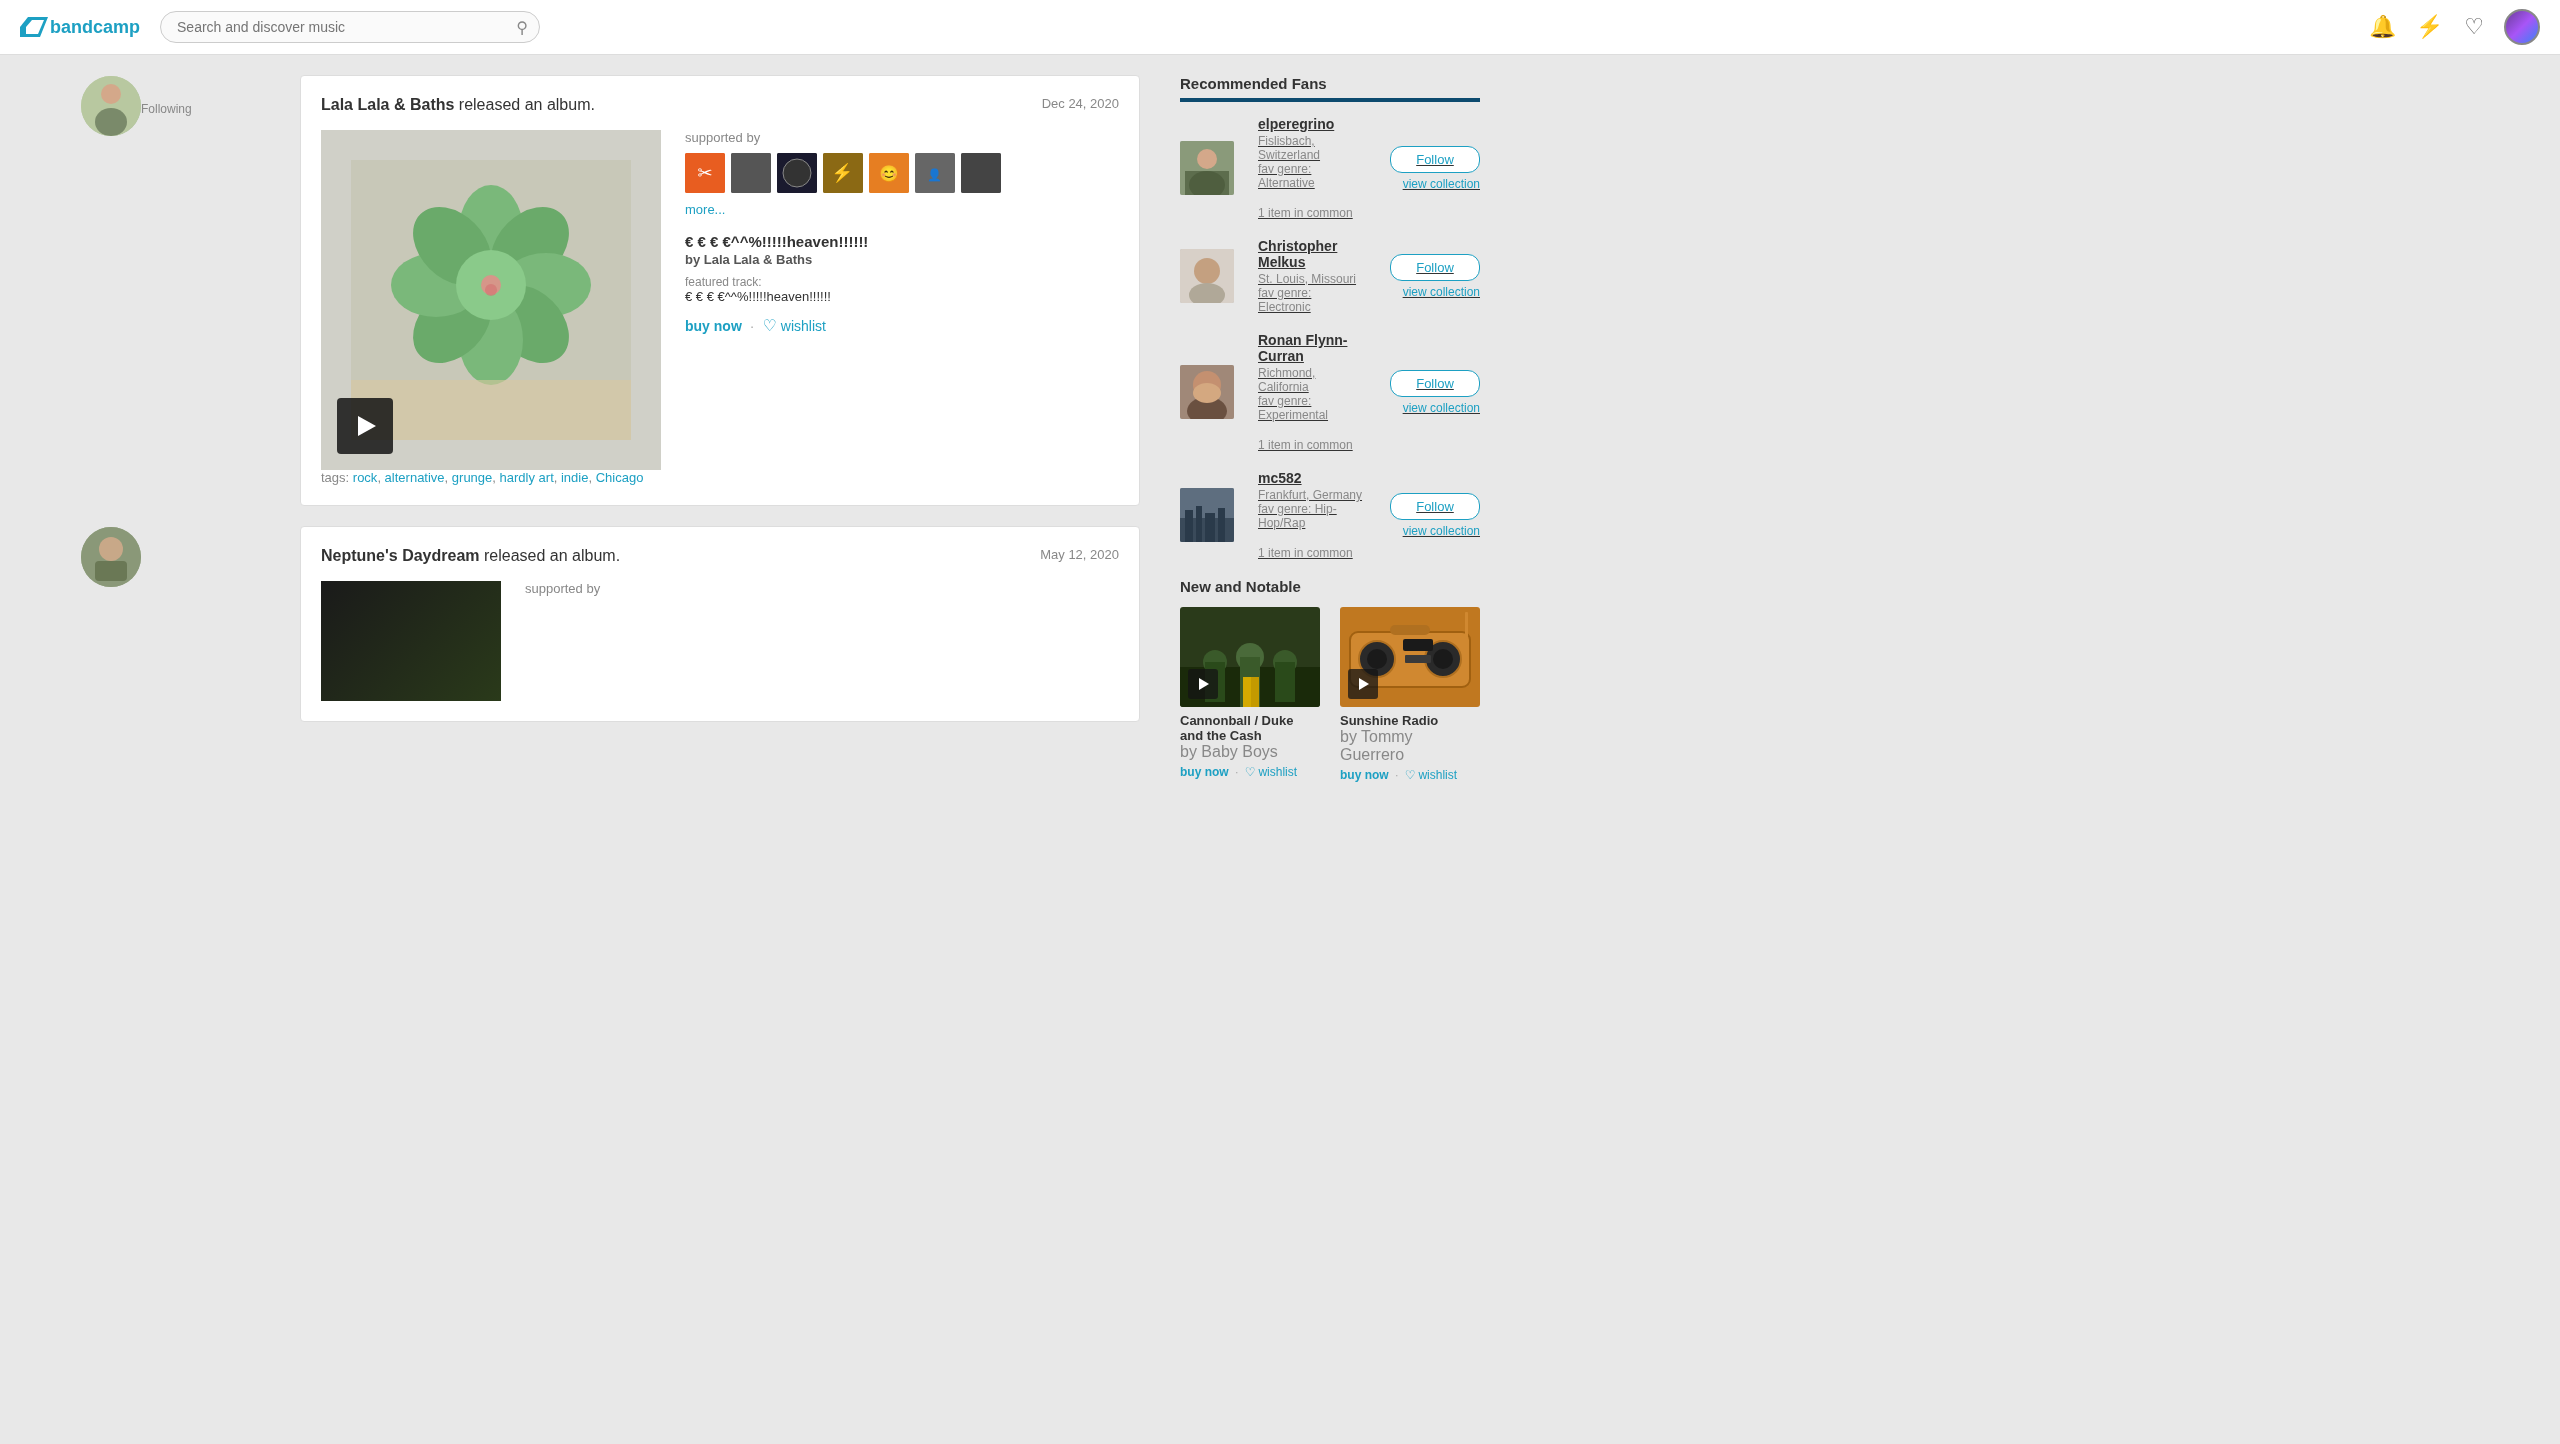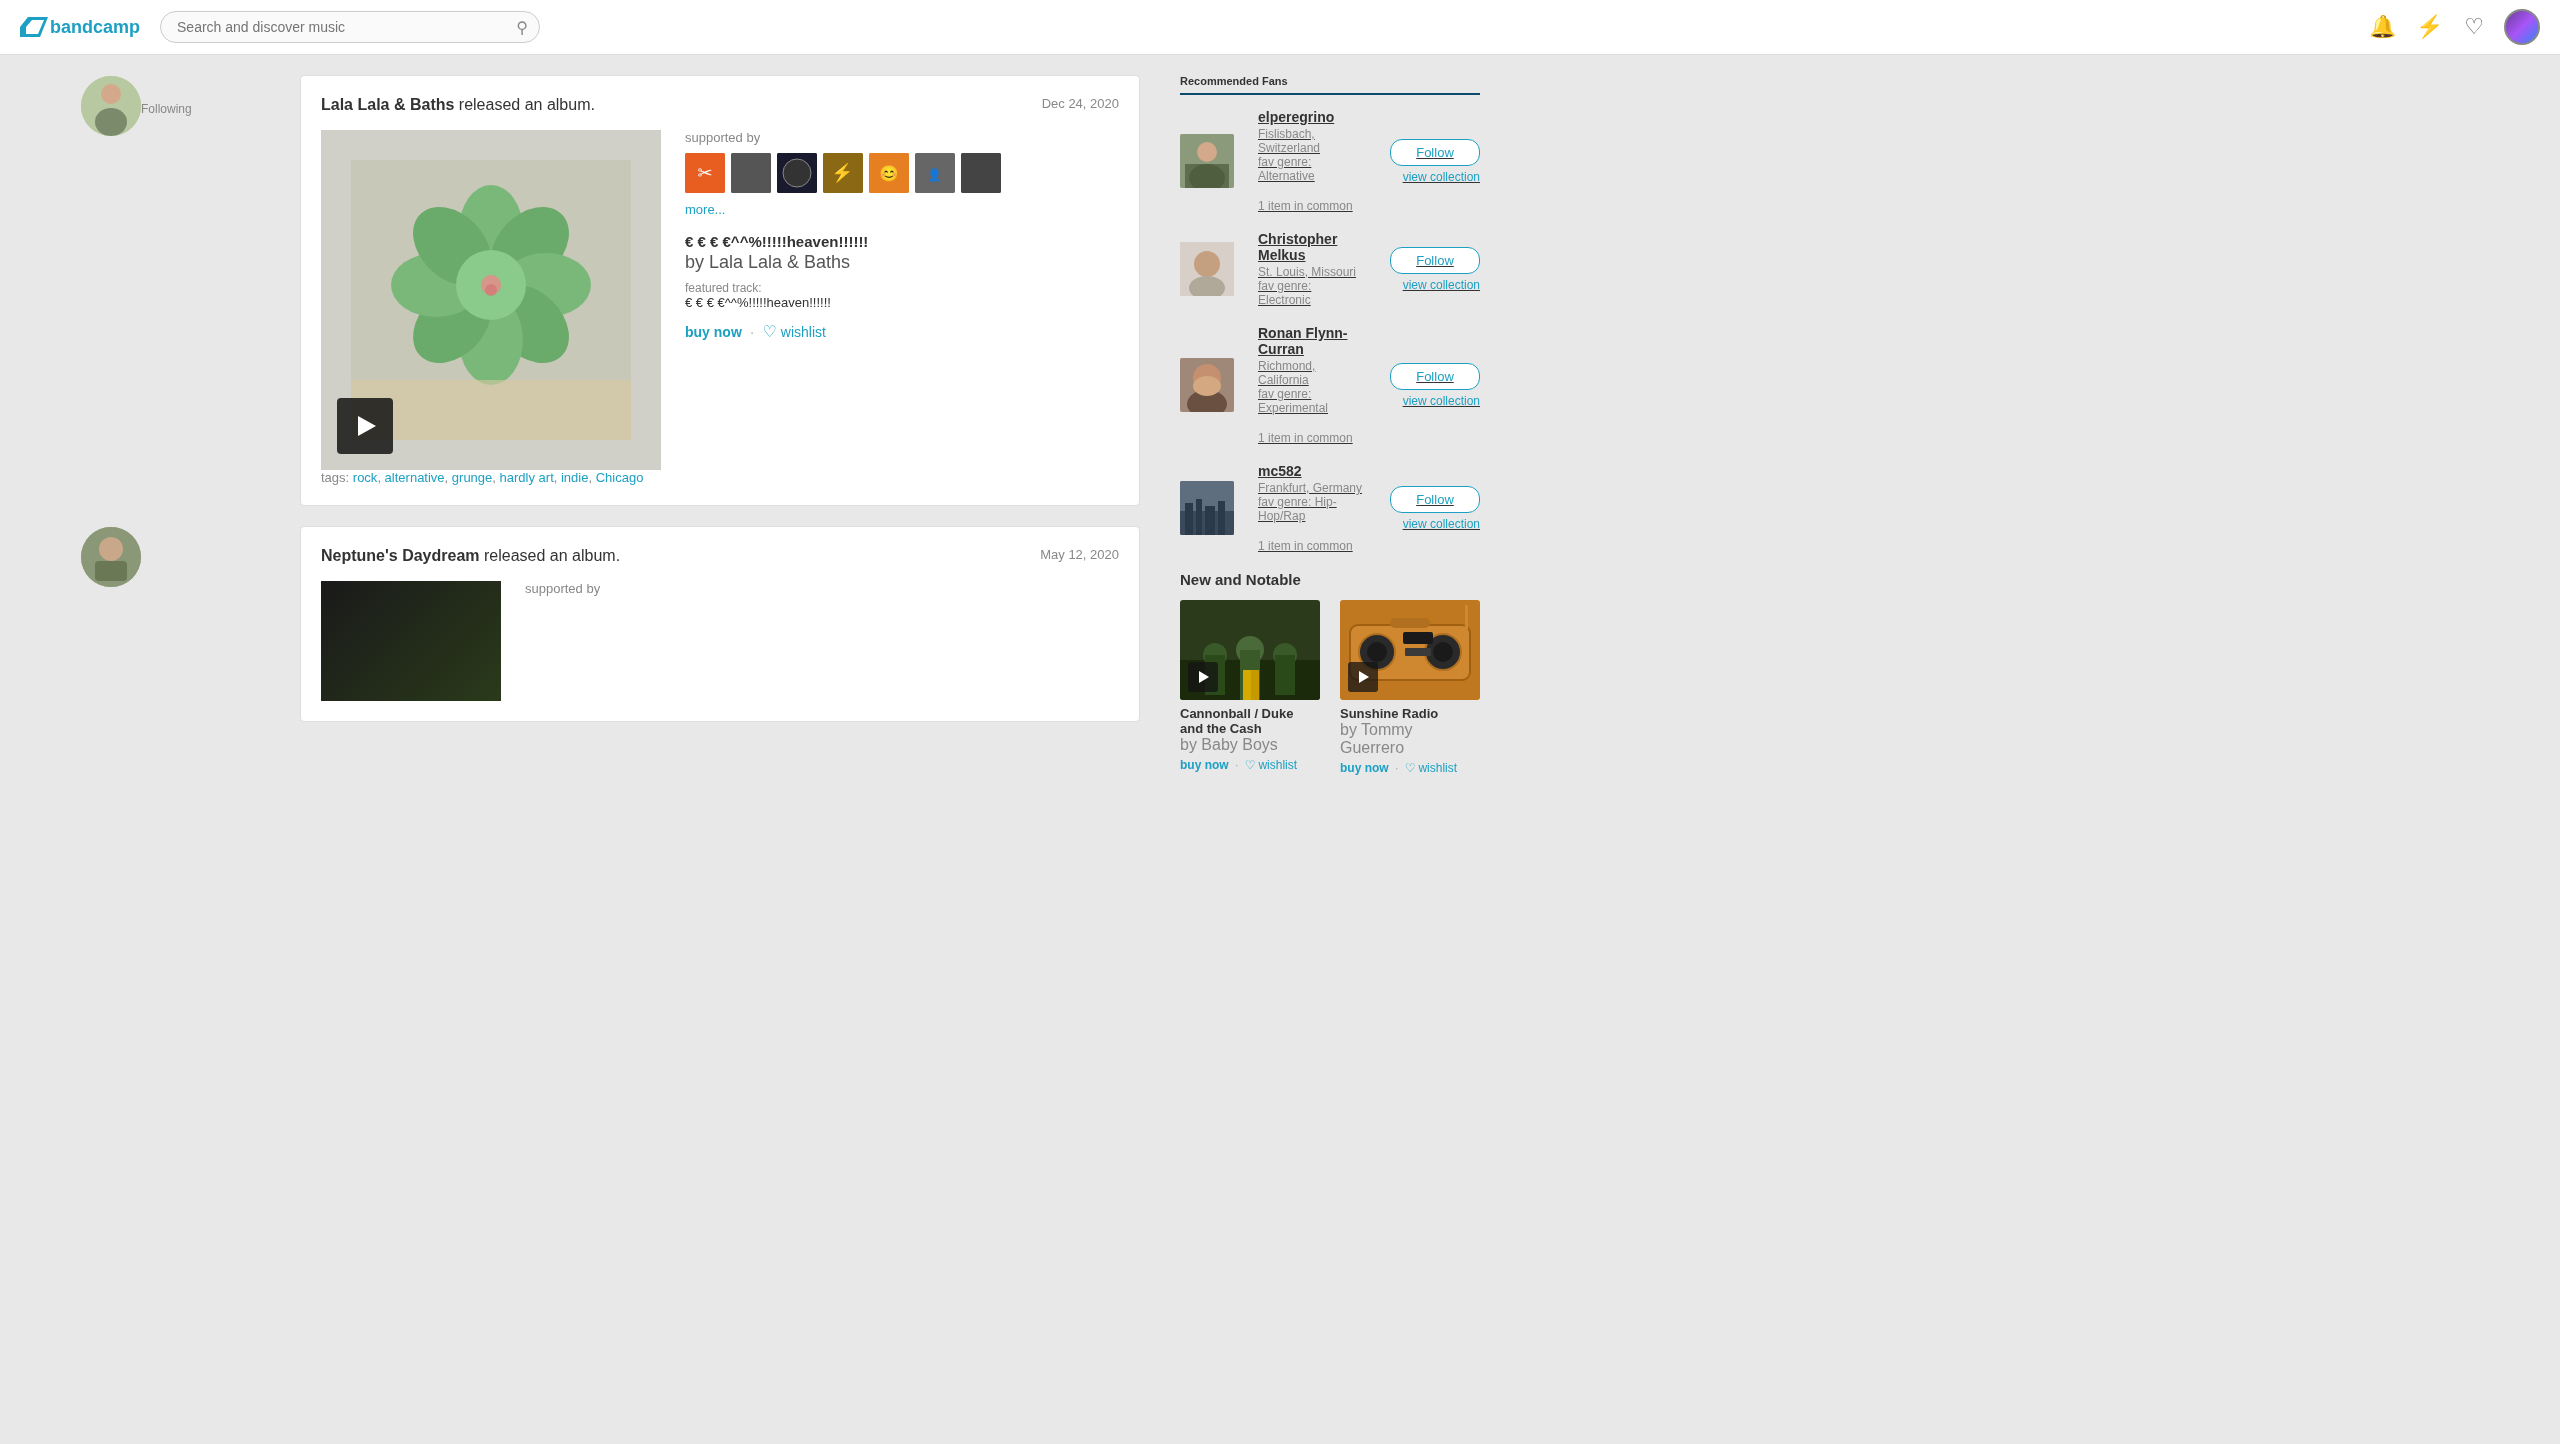"Recommended Fans" .sidebar-section-title { border-bottom: 2px solid #0c4a6e -> 4px solid #0c4a6e; font-size: 11px -> 15px }
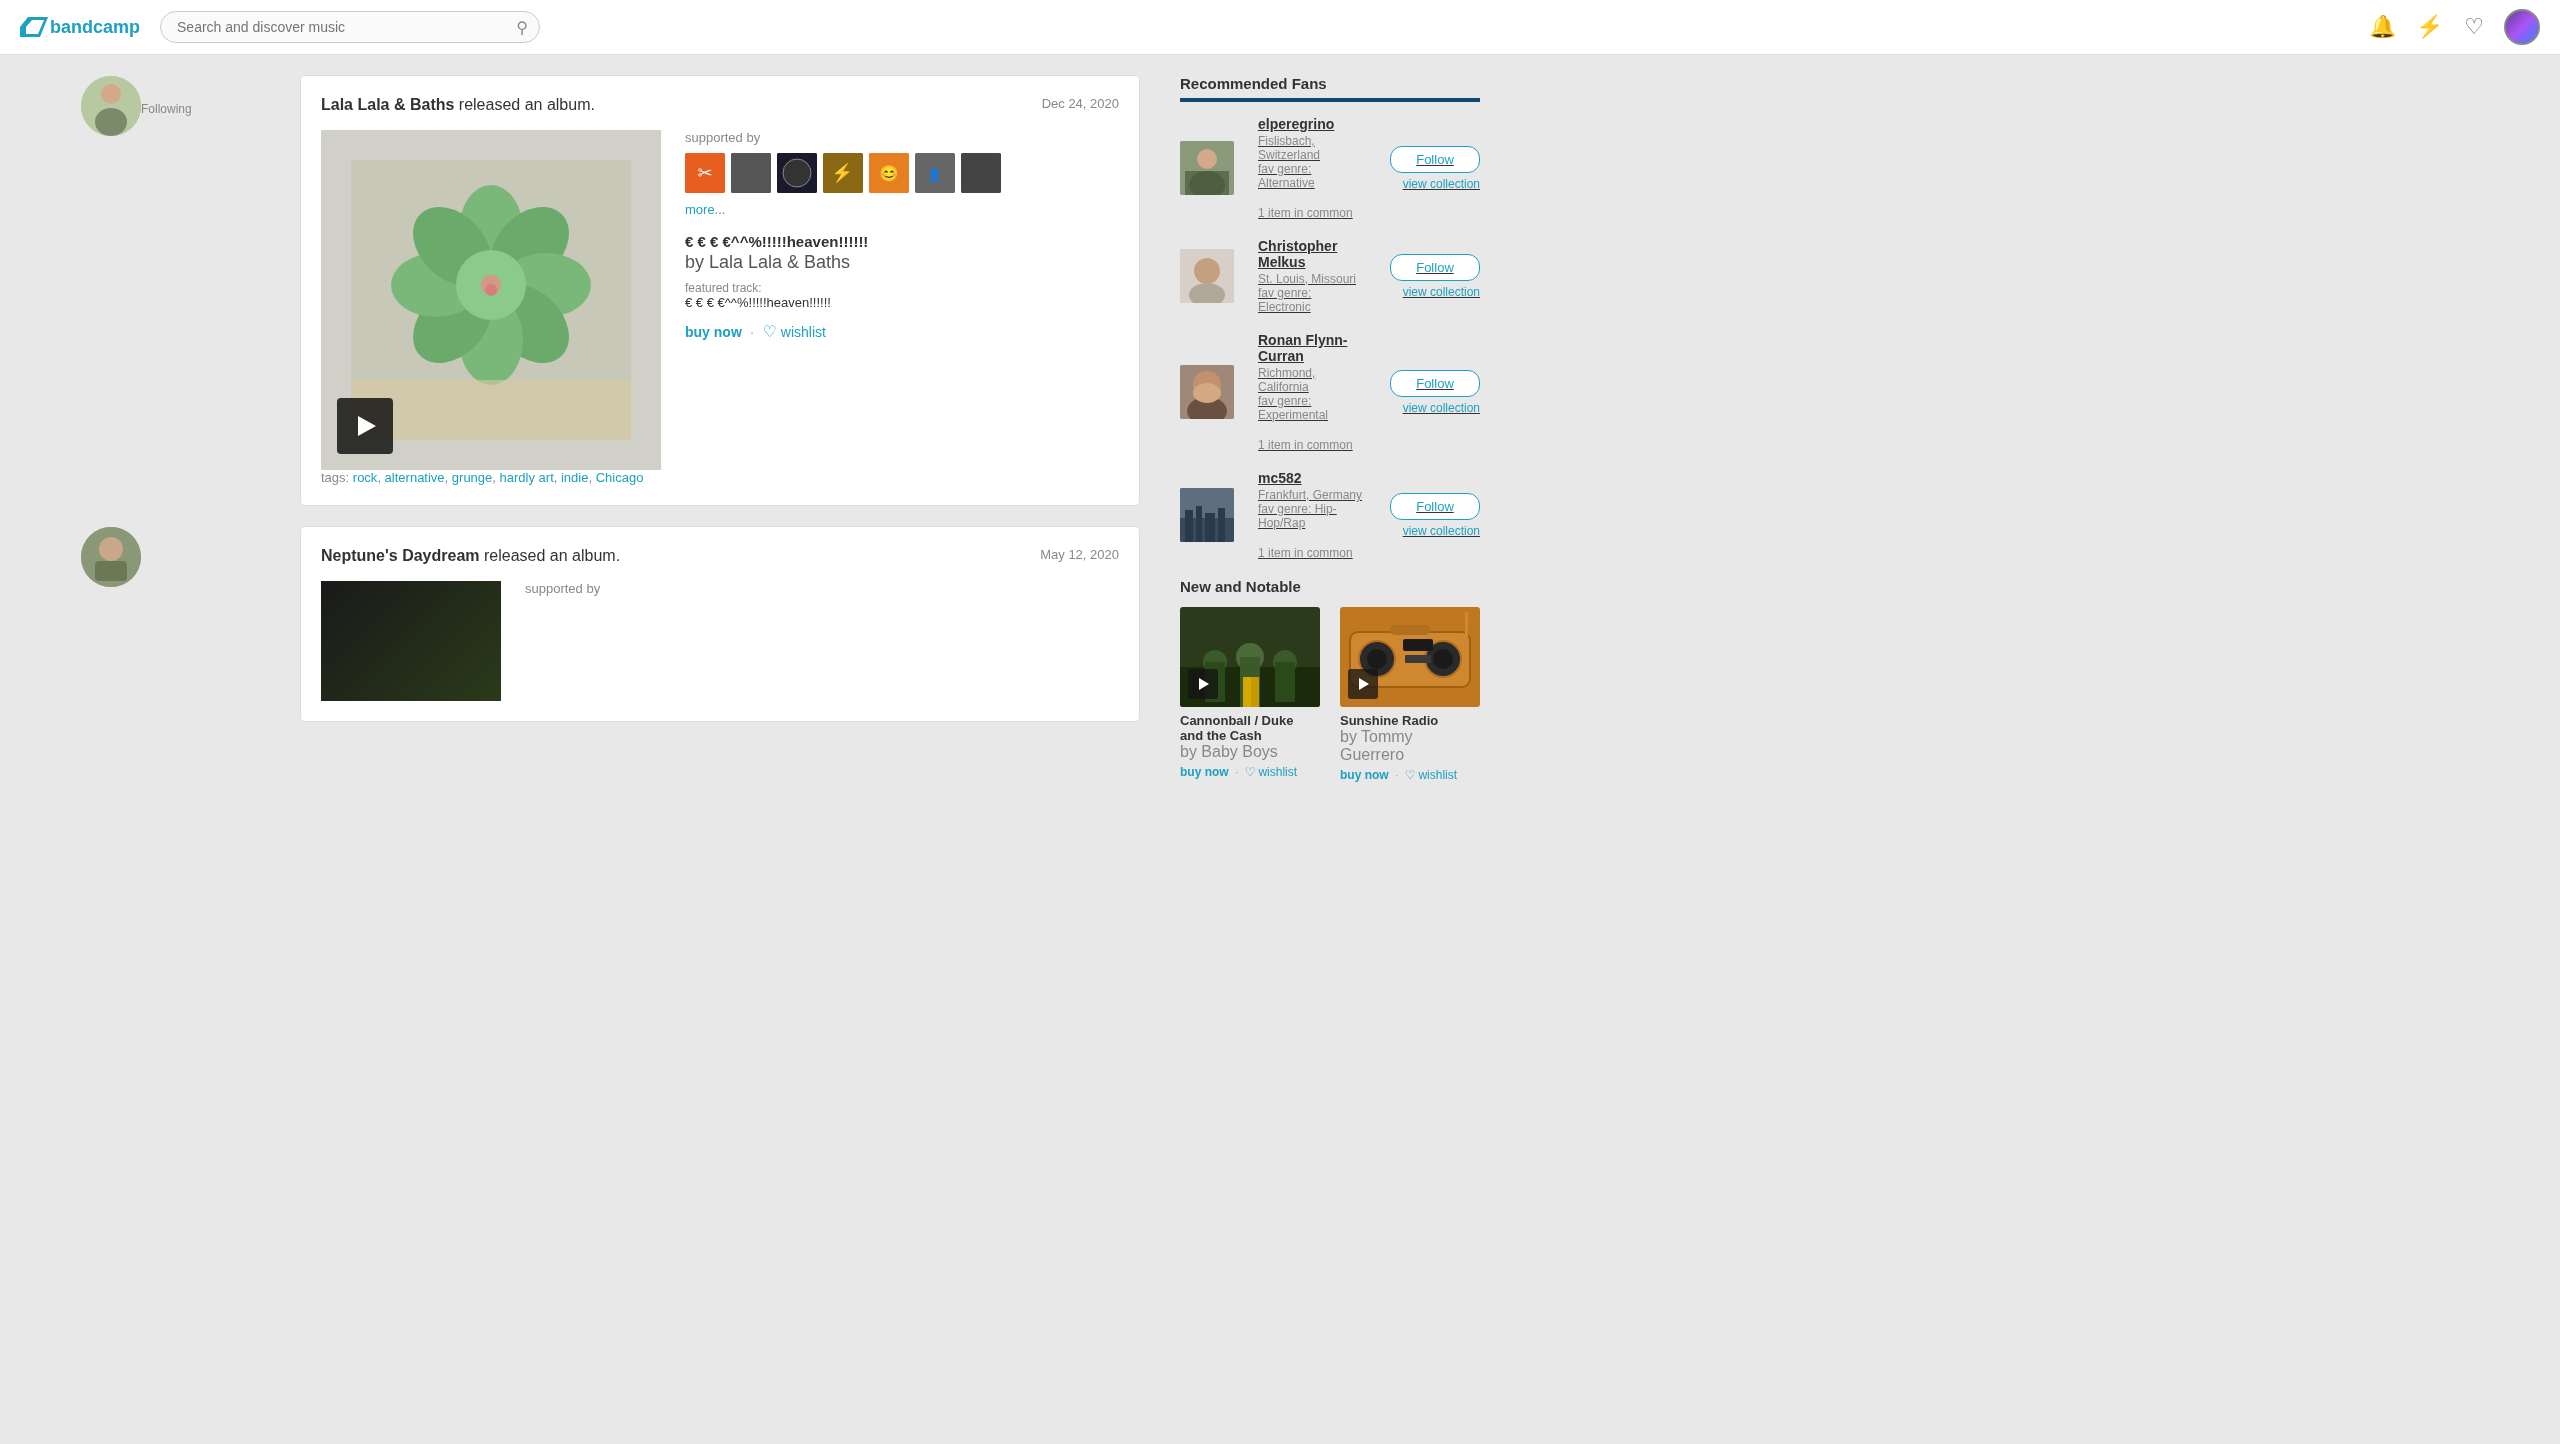"by Lala Lala & Baths" .album-artist { font-size: 18px -> 13px; font-weight: none -> bold }
